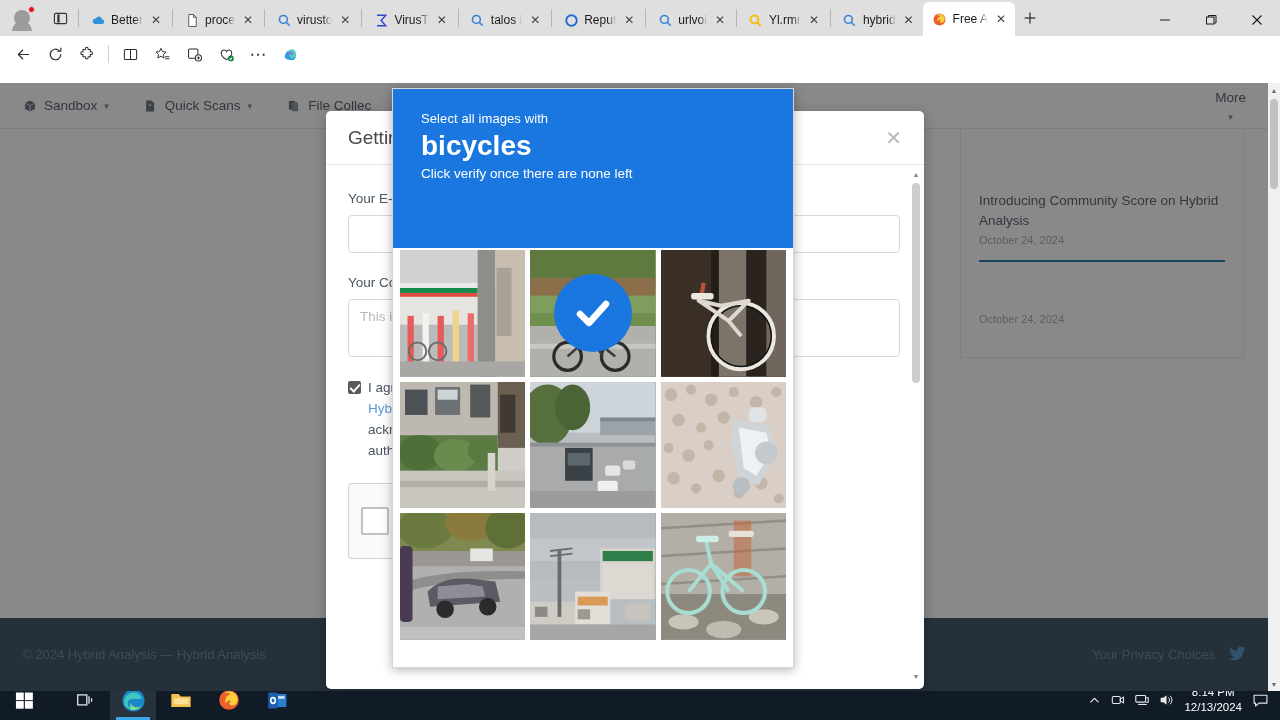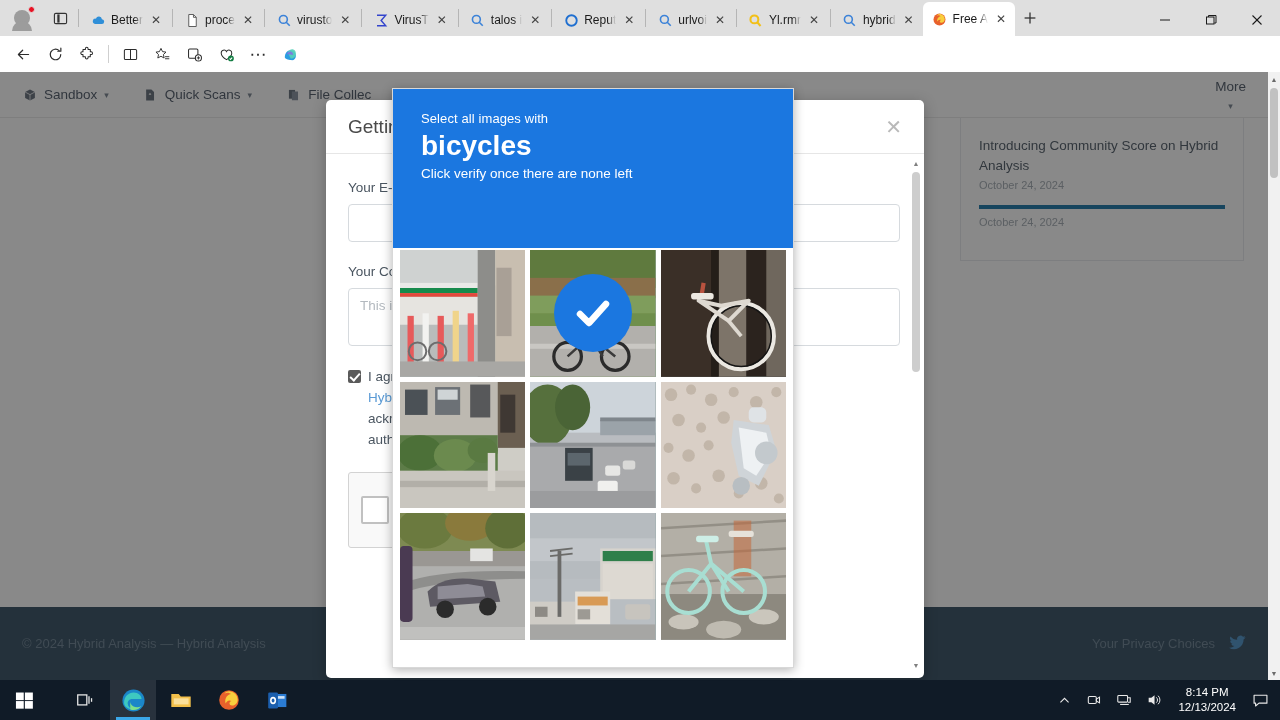"Sandbox" .viewport { top: 72px -> 83px }
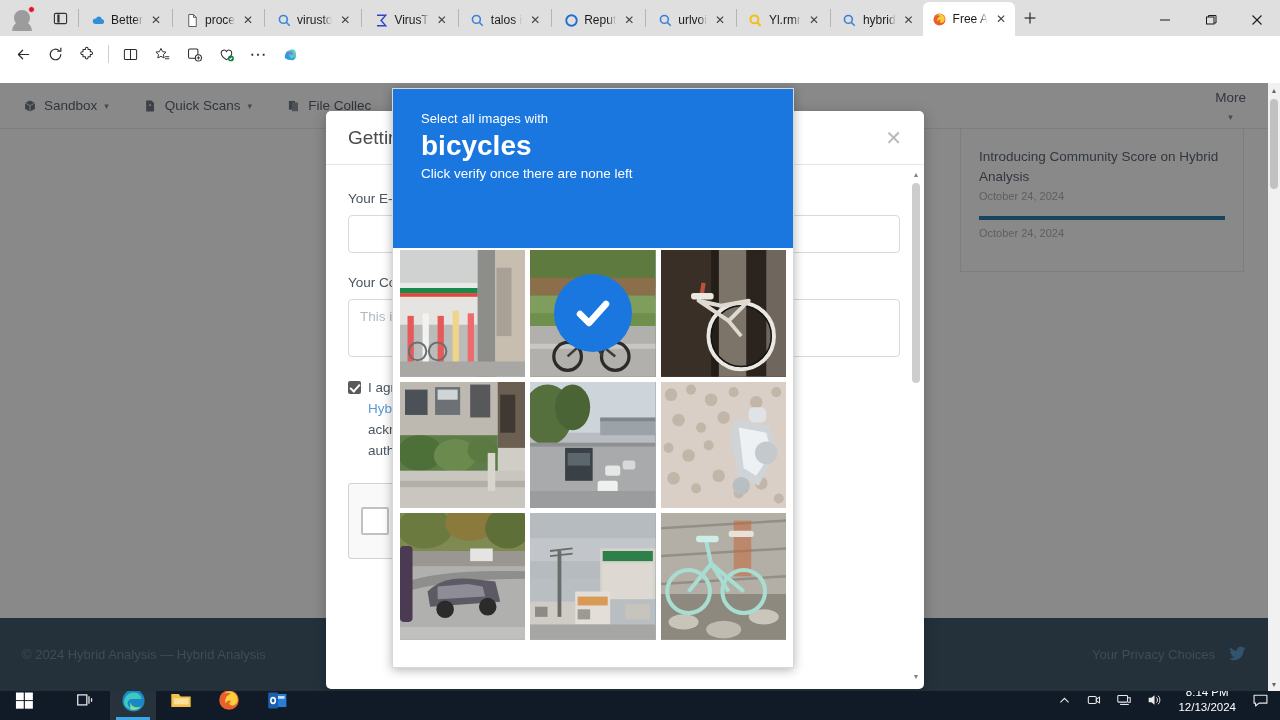"Introducing Community Score on Hybrid" .news-item { border-bottom: 4px solid #0369a1 -> 2px solid #0369a1; margin-top: none -> 44px }
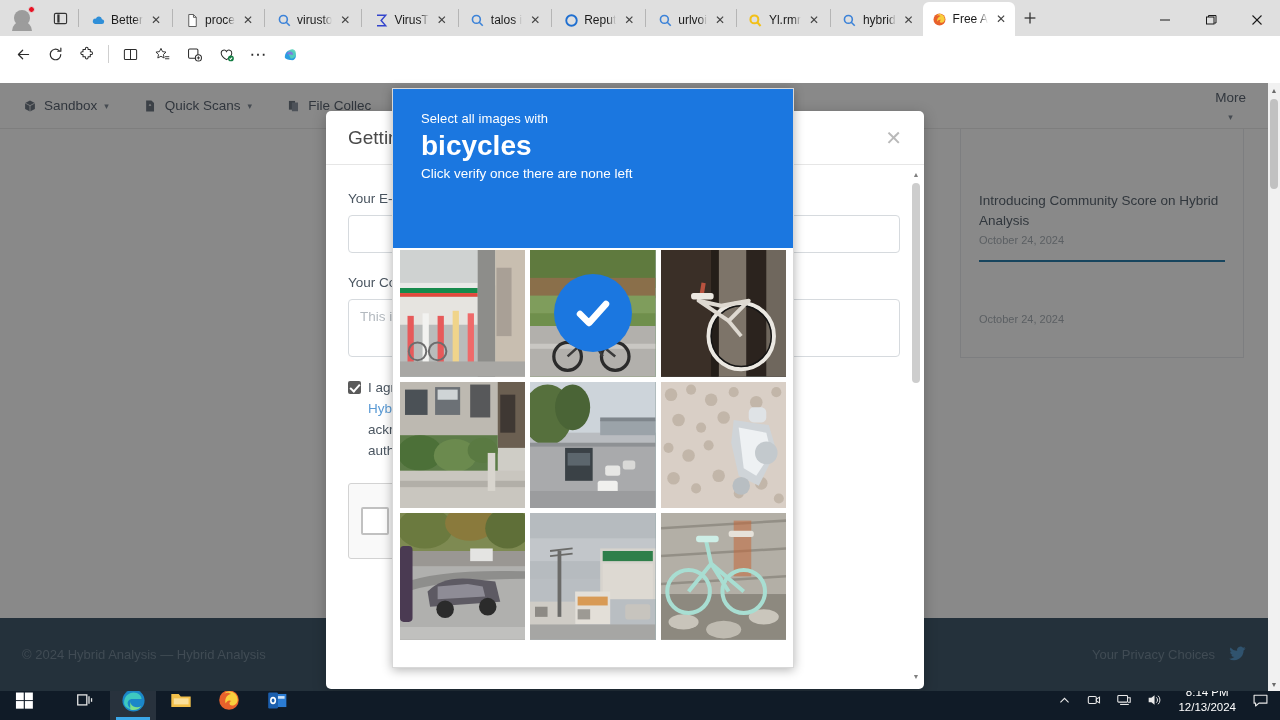"8:14 PM" .tray { gap: 10px -> 4px }
